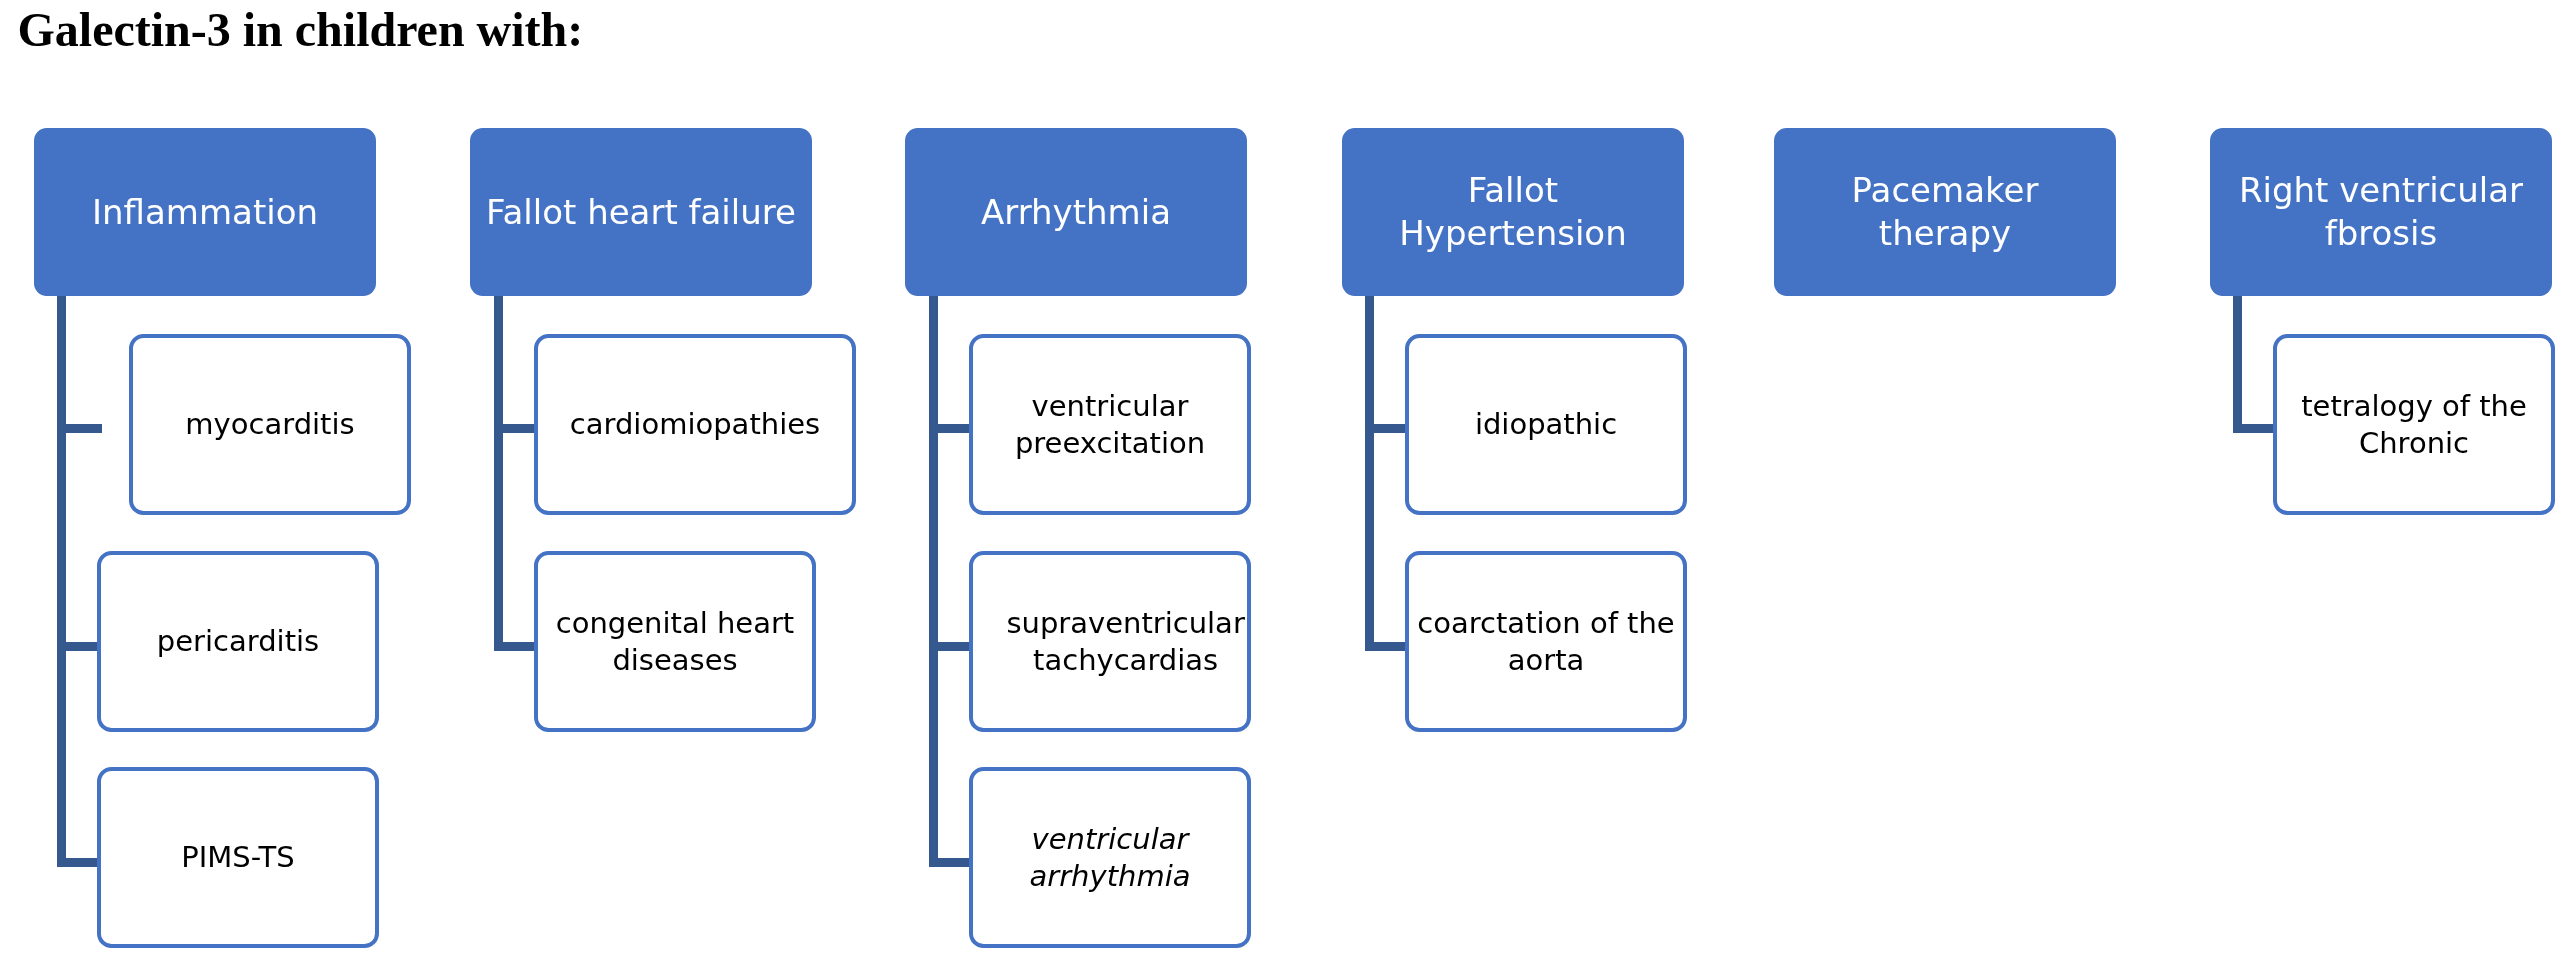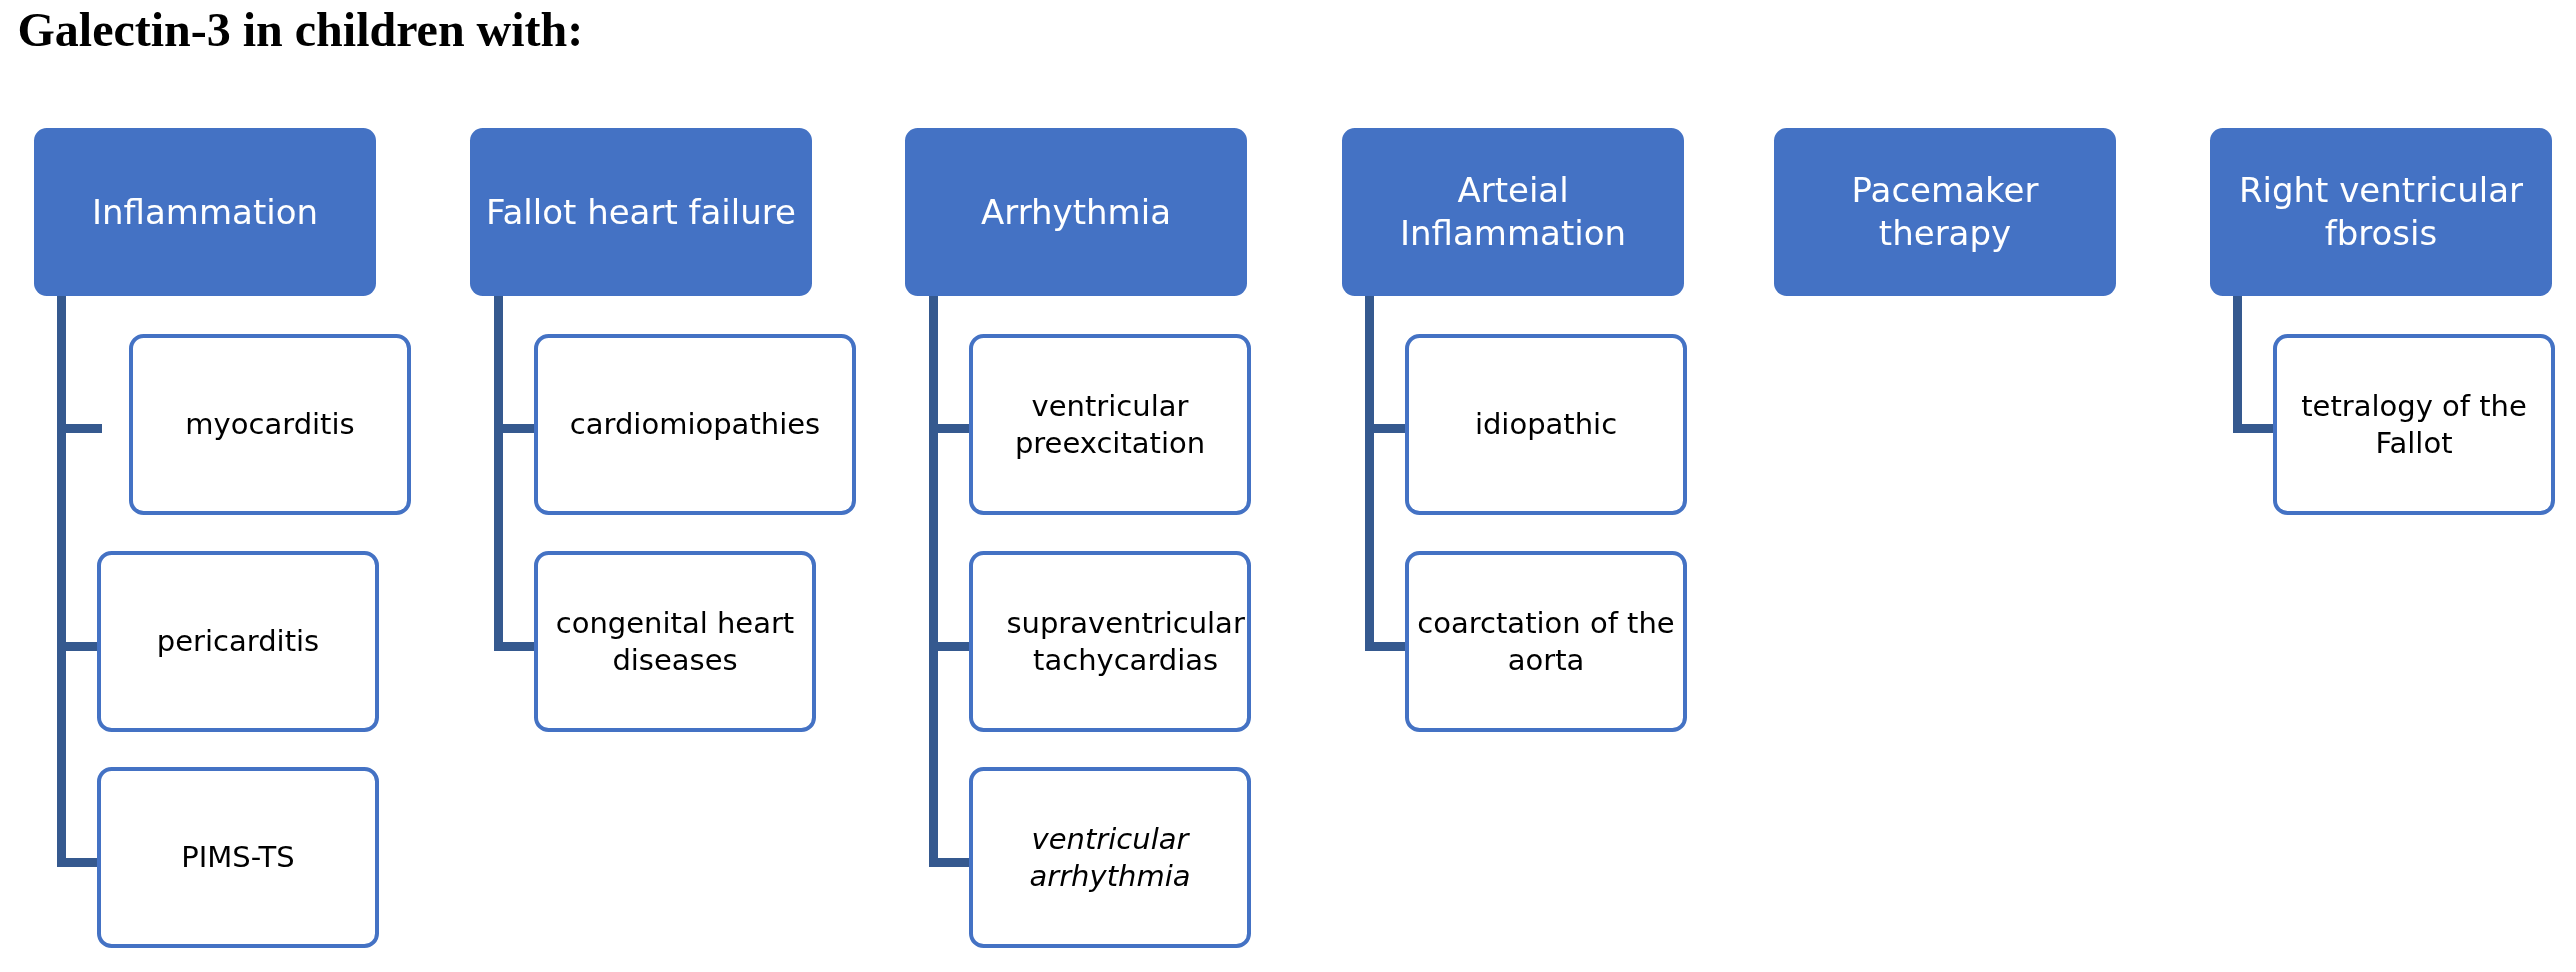"Arteial Inflammation" div.head-box { text: Arteial Inflammation -> Fallot Hypertension }
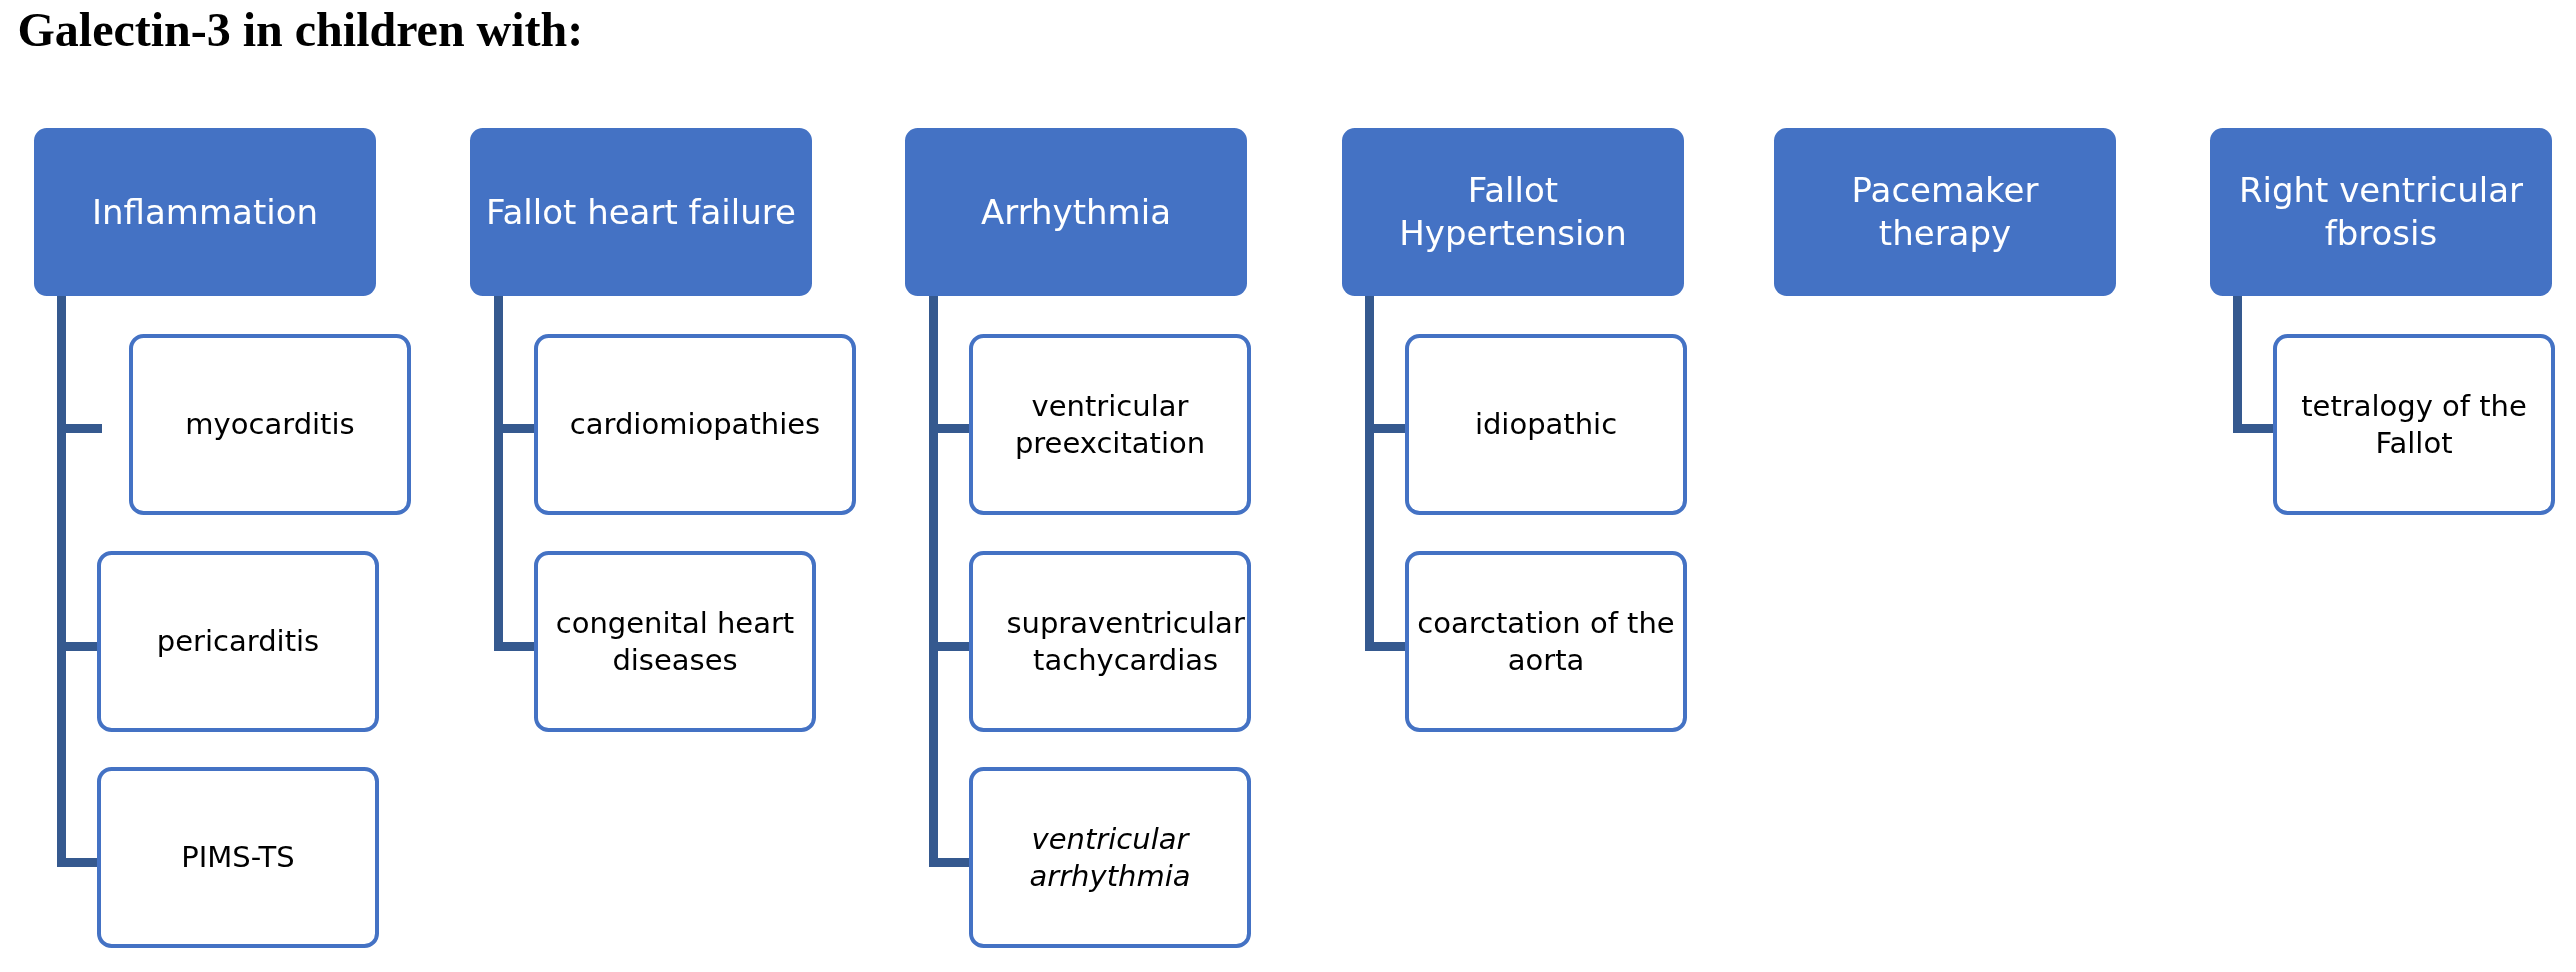"tetralogy of the Fallot" div.child-box { text: Fallot -> Chronic }
